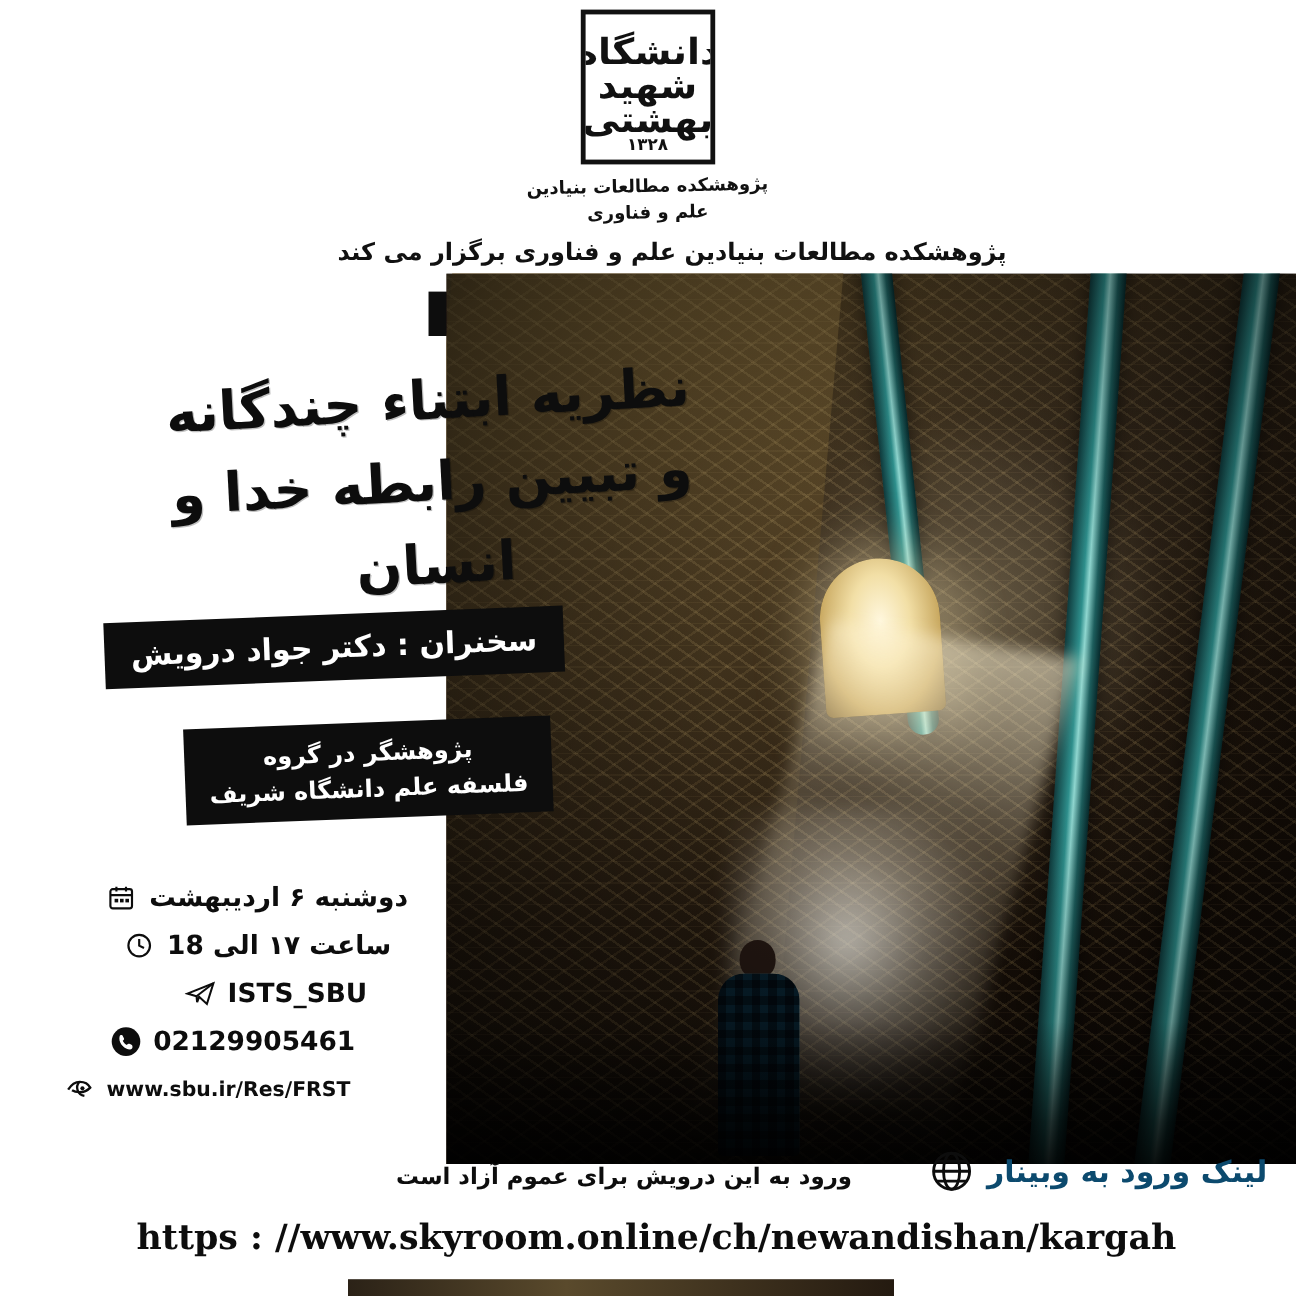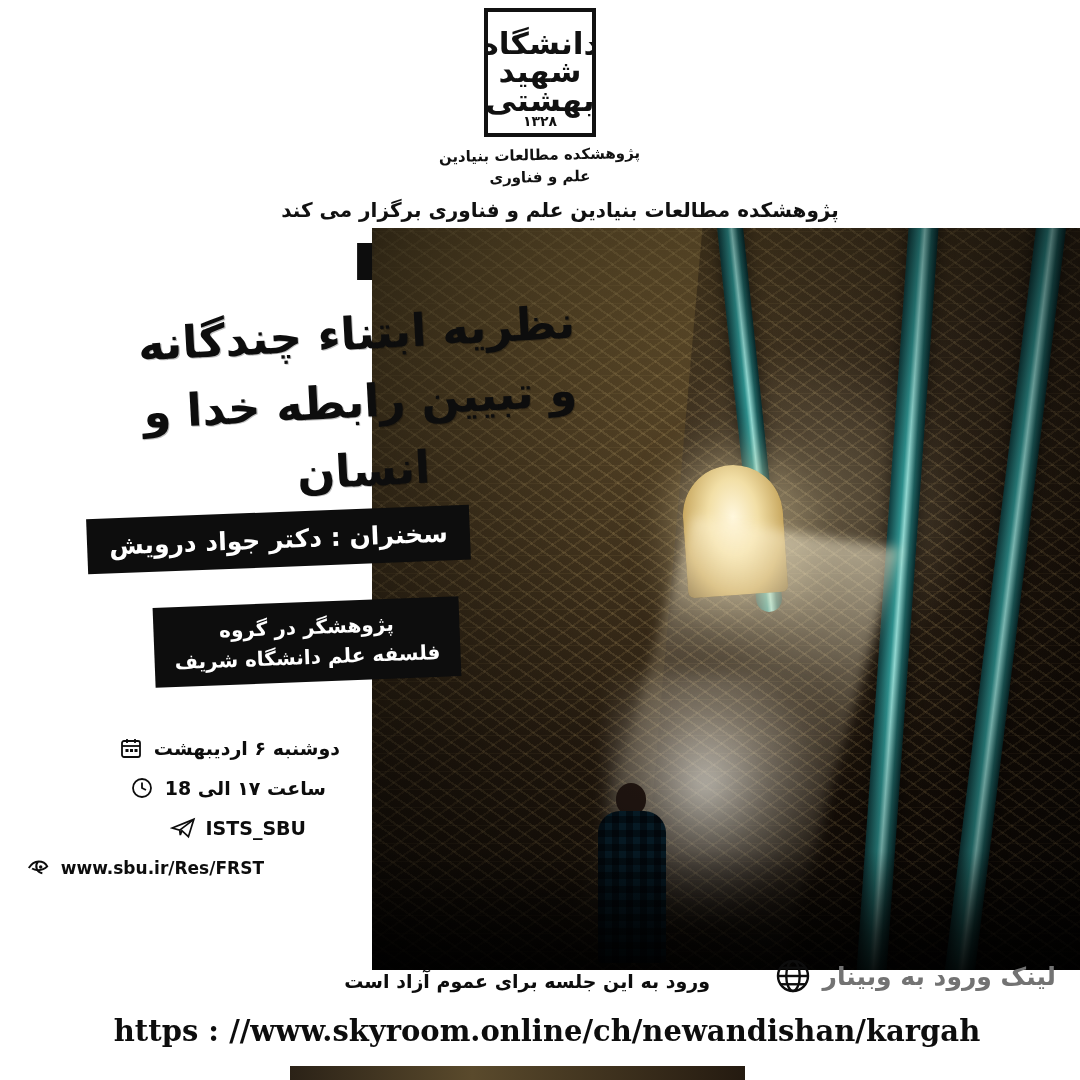"دوشنبه ۶ اردیبهشت" .info-row { font-size: 19px -> 22px }
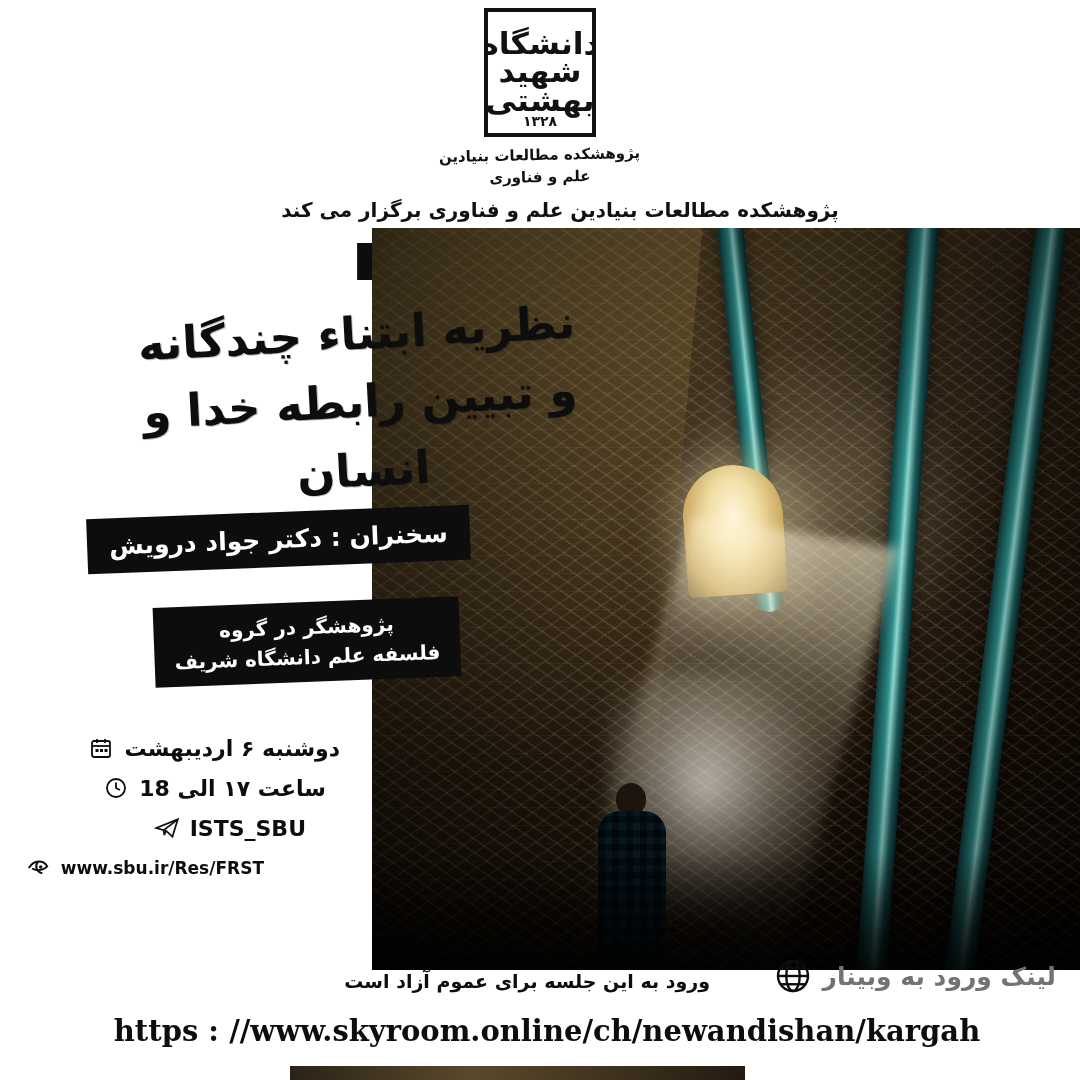"02129905461" div.info-row { html: none -> <div> <span> <svg> <circle></circle> <path></path> </svg> </span> <span>02129905461</span> </div> }
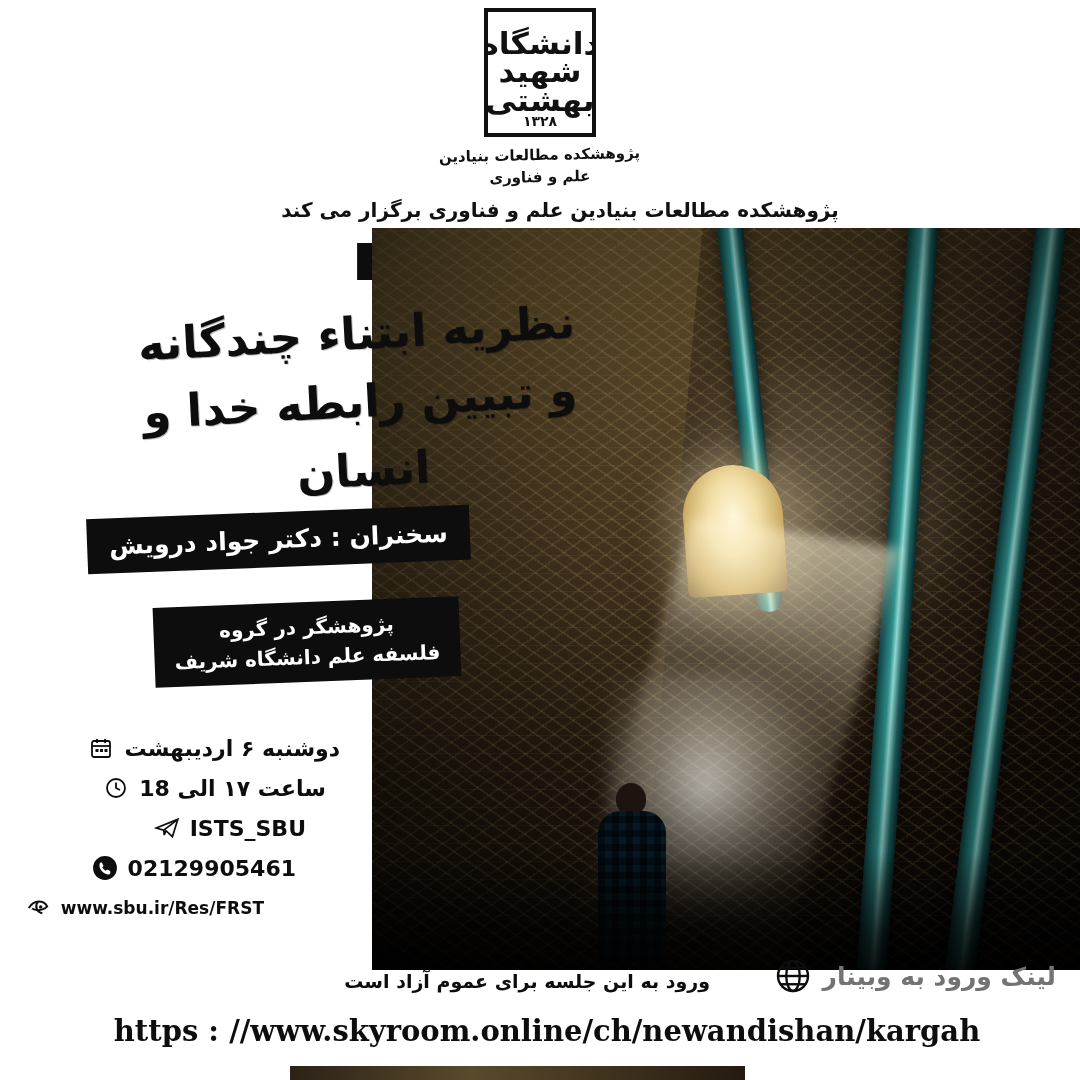"www.sbu.ir/Res/FRST" .info-row.r5 { margin-right: 76px -> 48px }
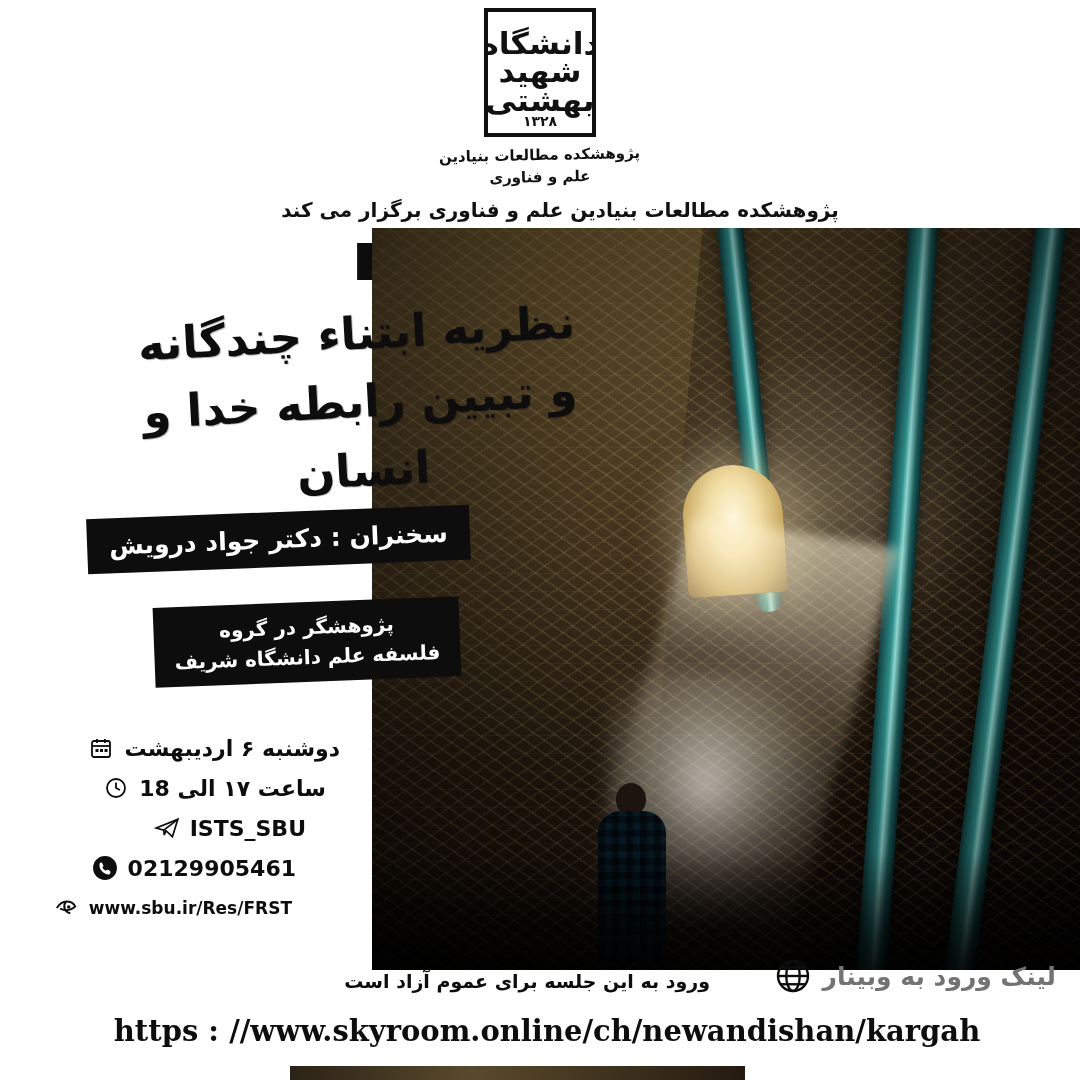"ورود به این جلسه برای" div.free-note { text: جلسه -> درویش }
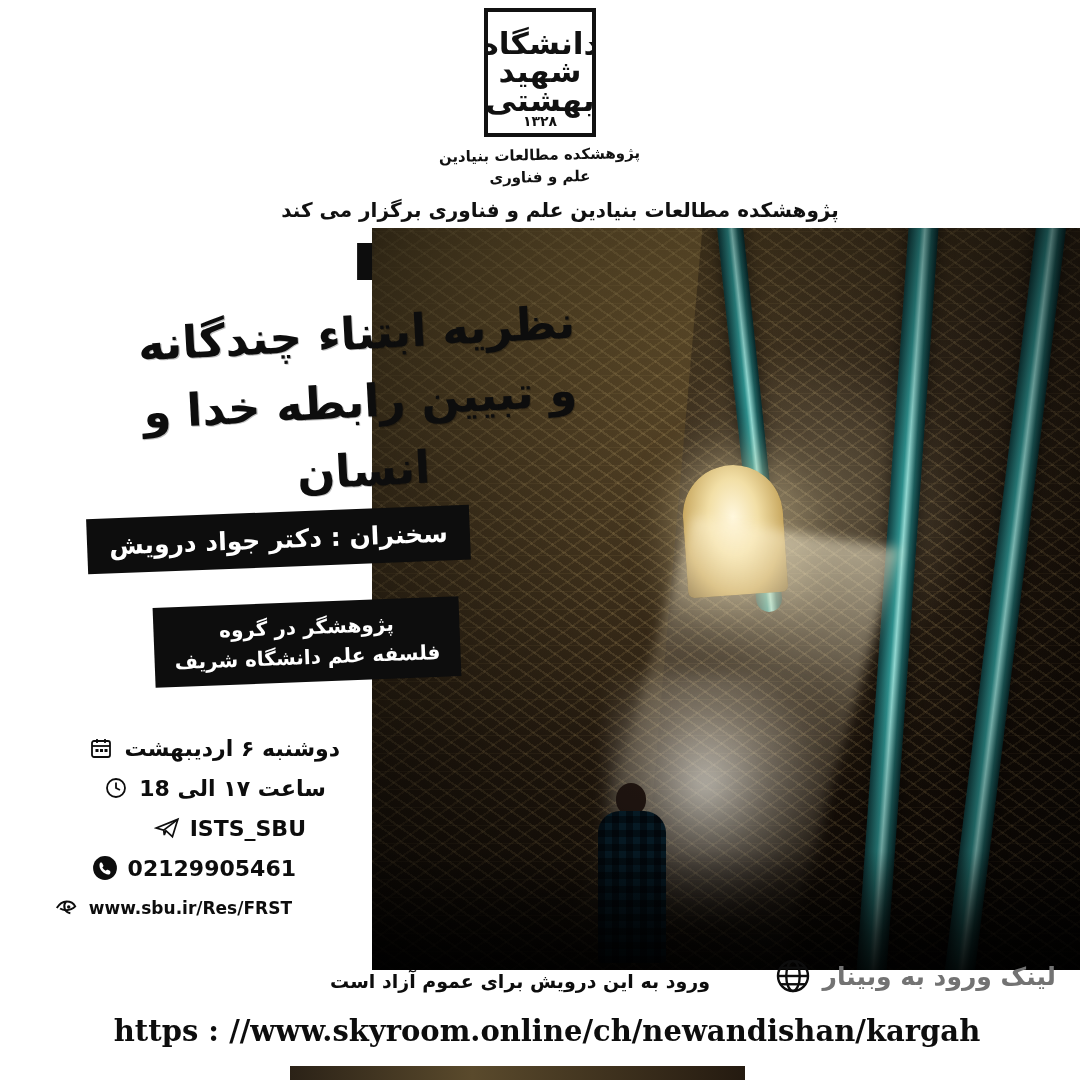"لینک ورود به وبینار" .webinar-row { color: #737373 -> #0c4a6e }
